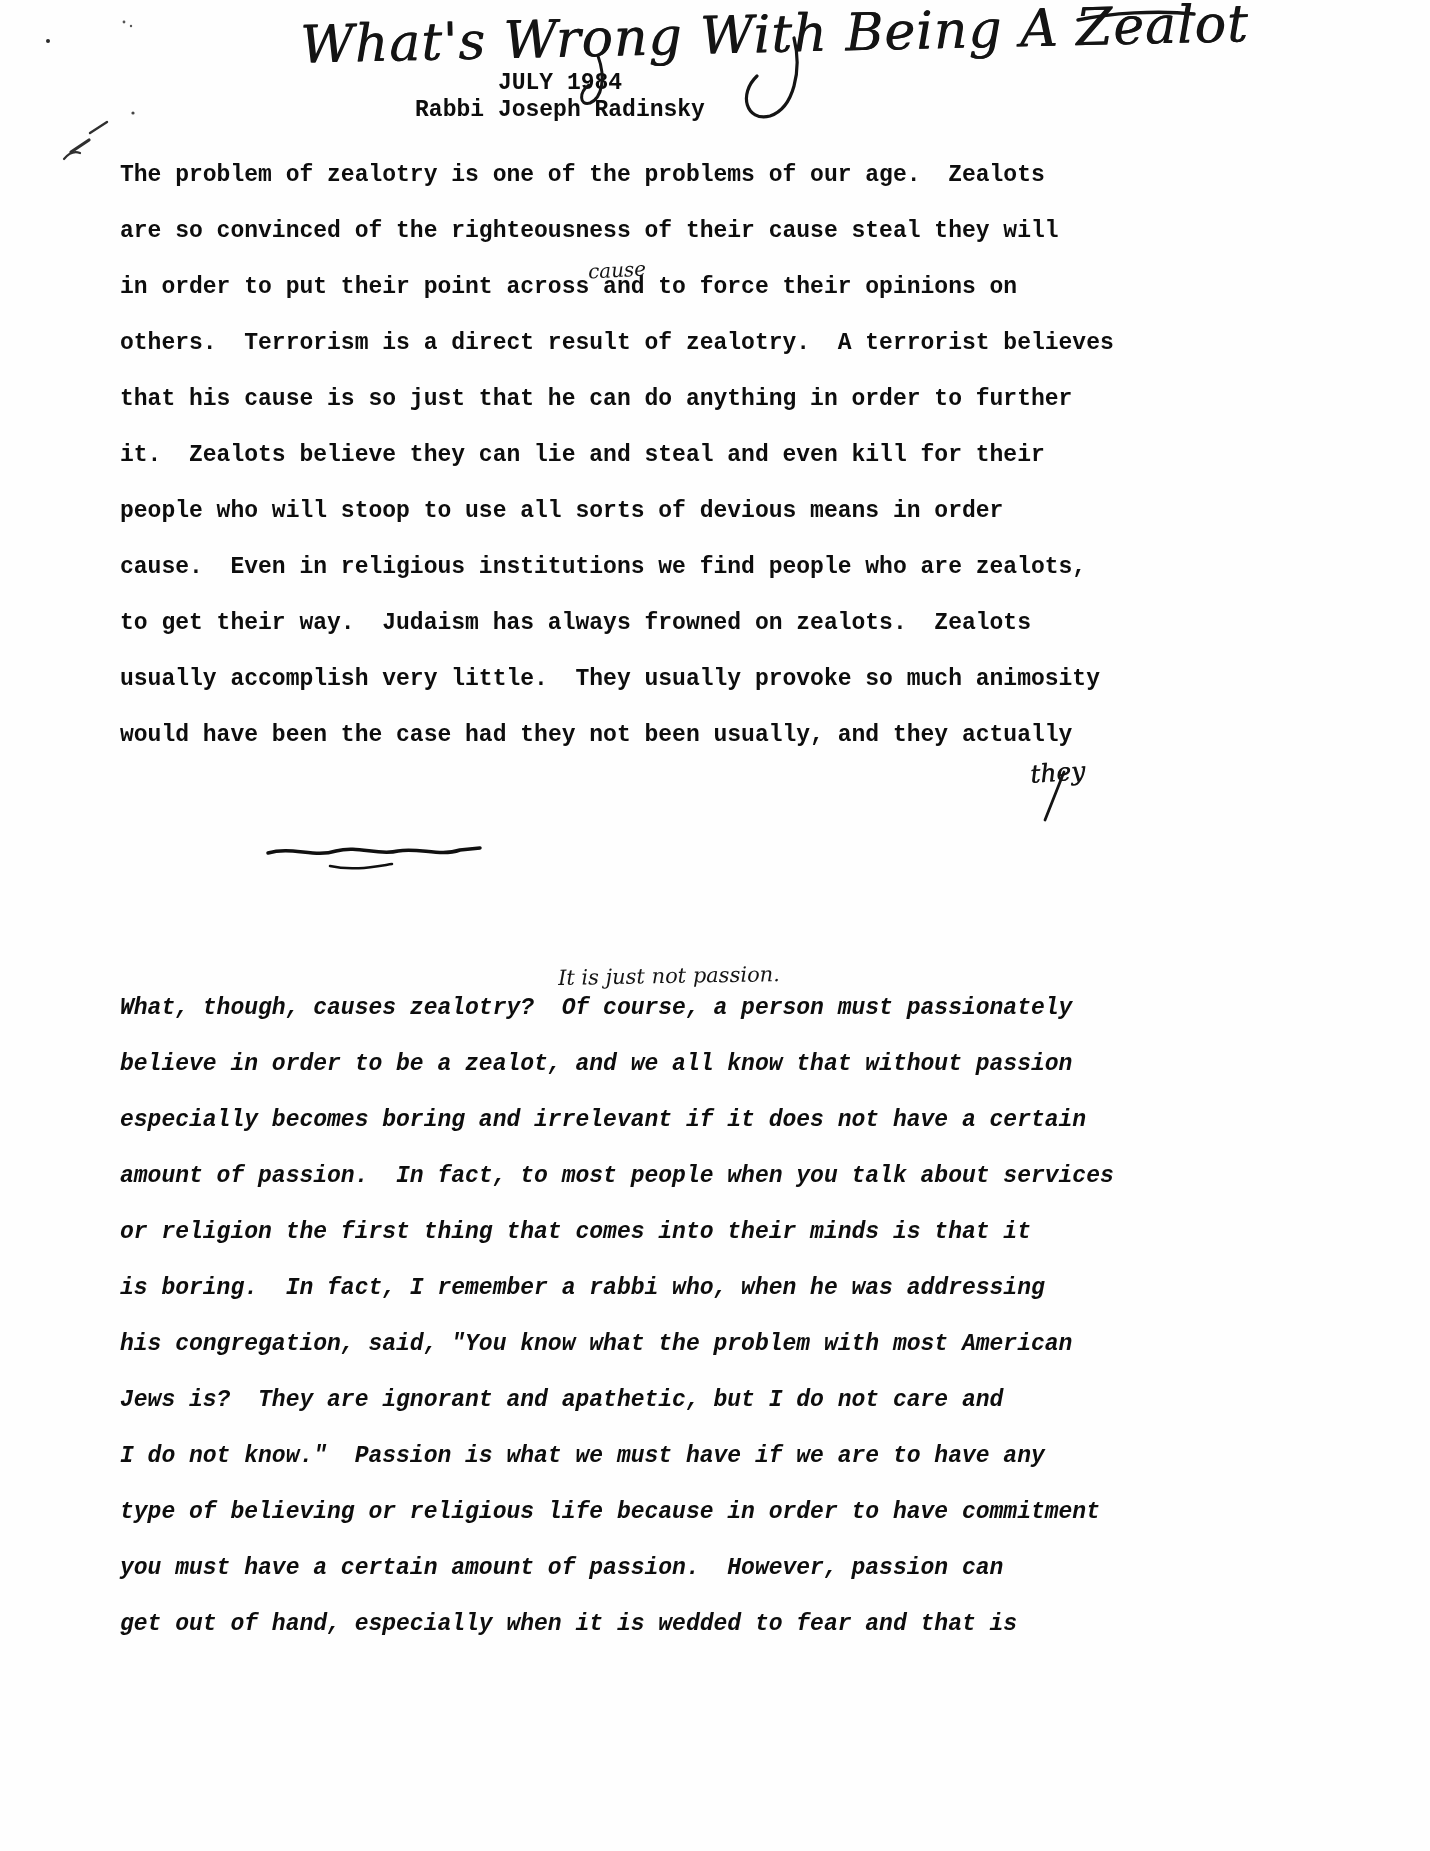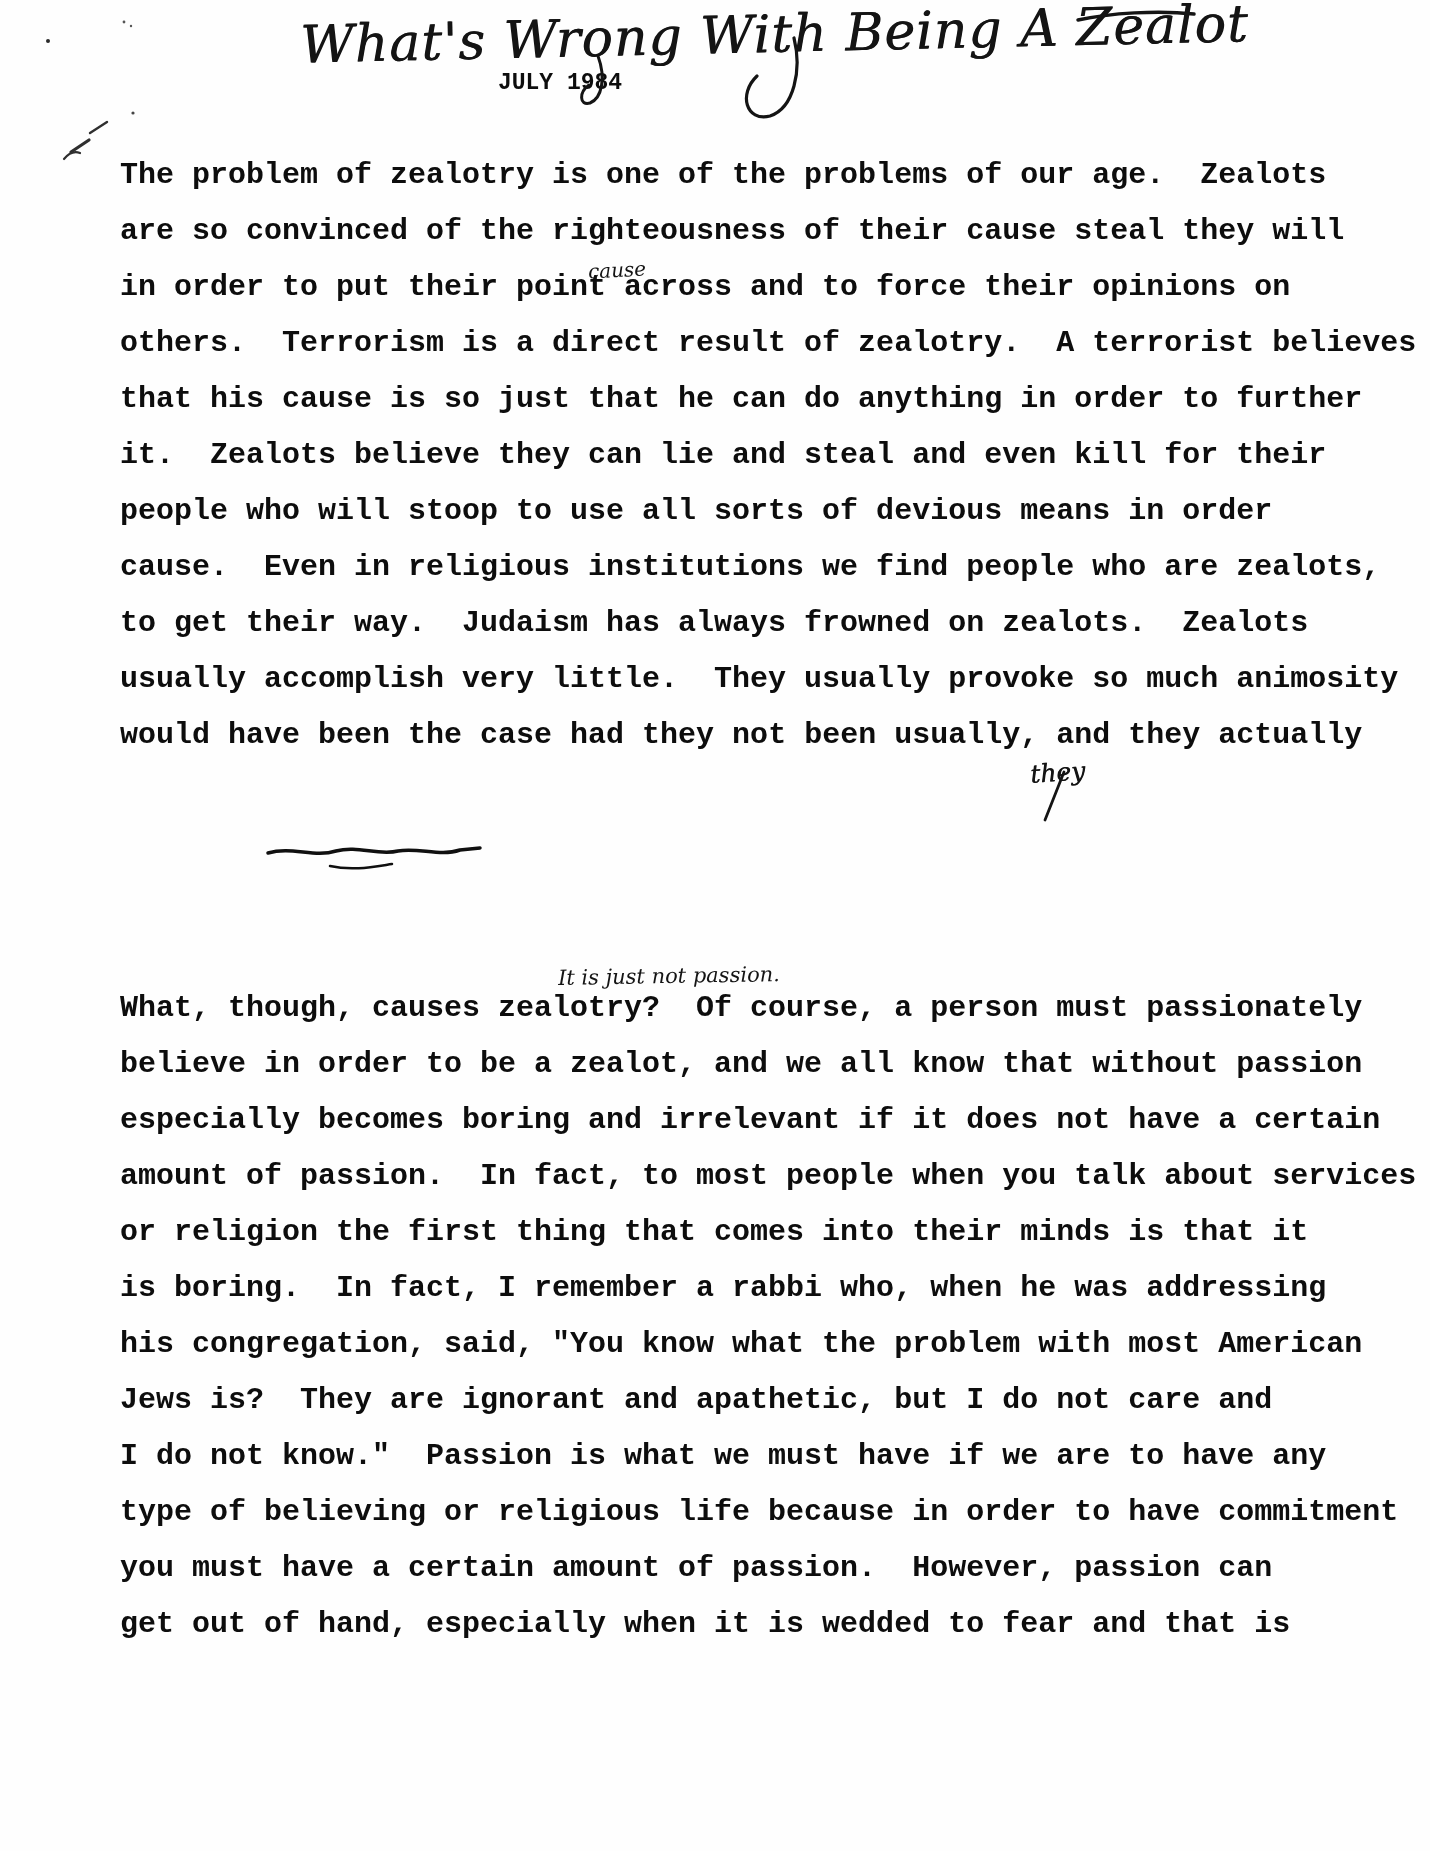"Rabbi Joseph Radinsky" div.hline { html: none -> <div>Rabbi Joseph Radinsky</div> }
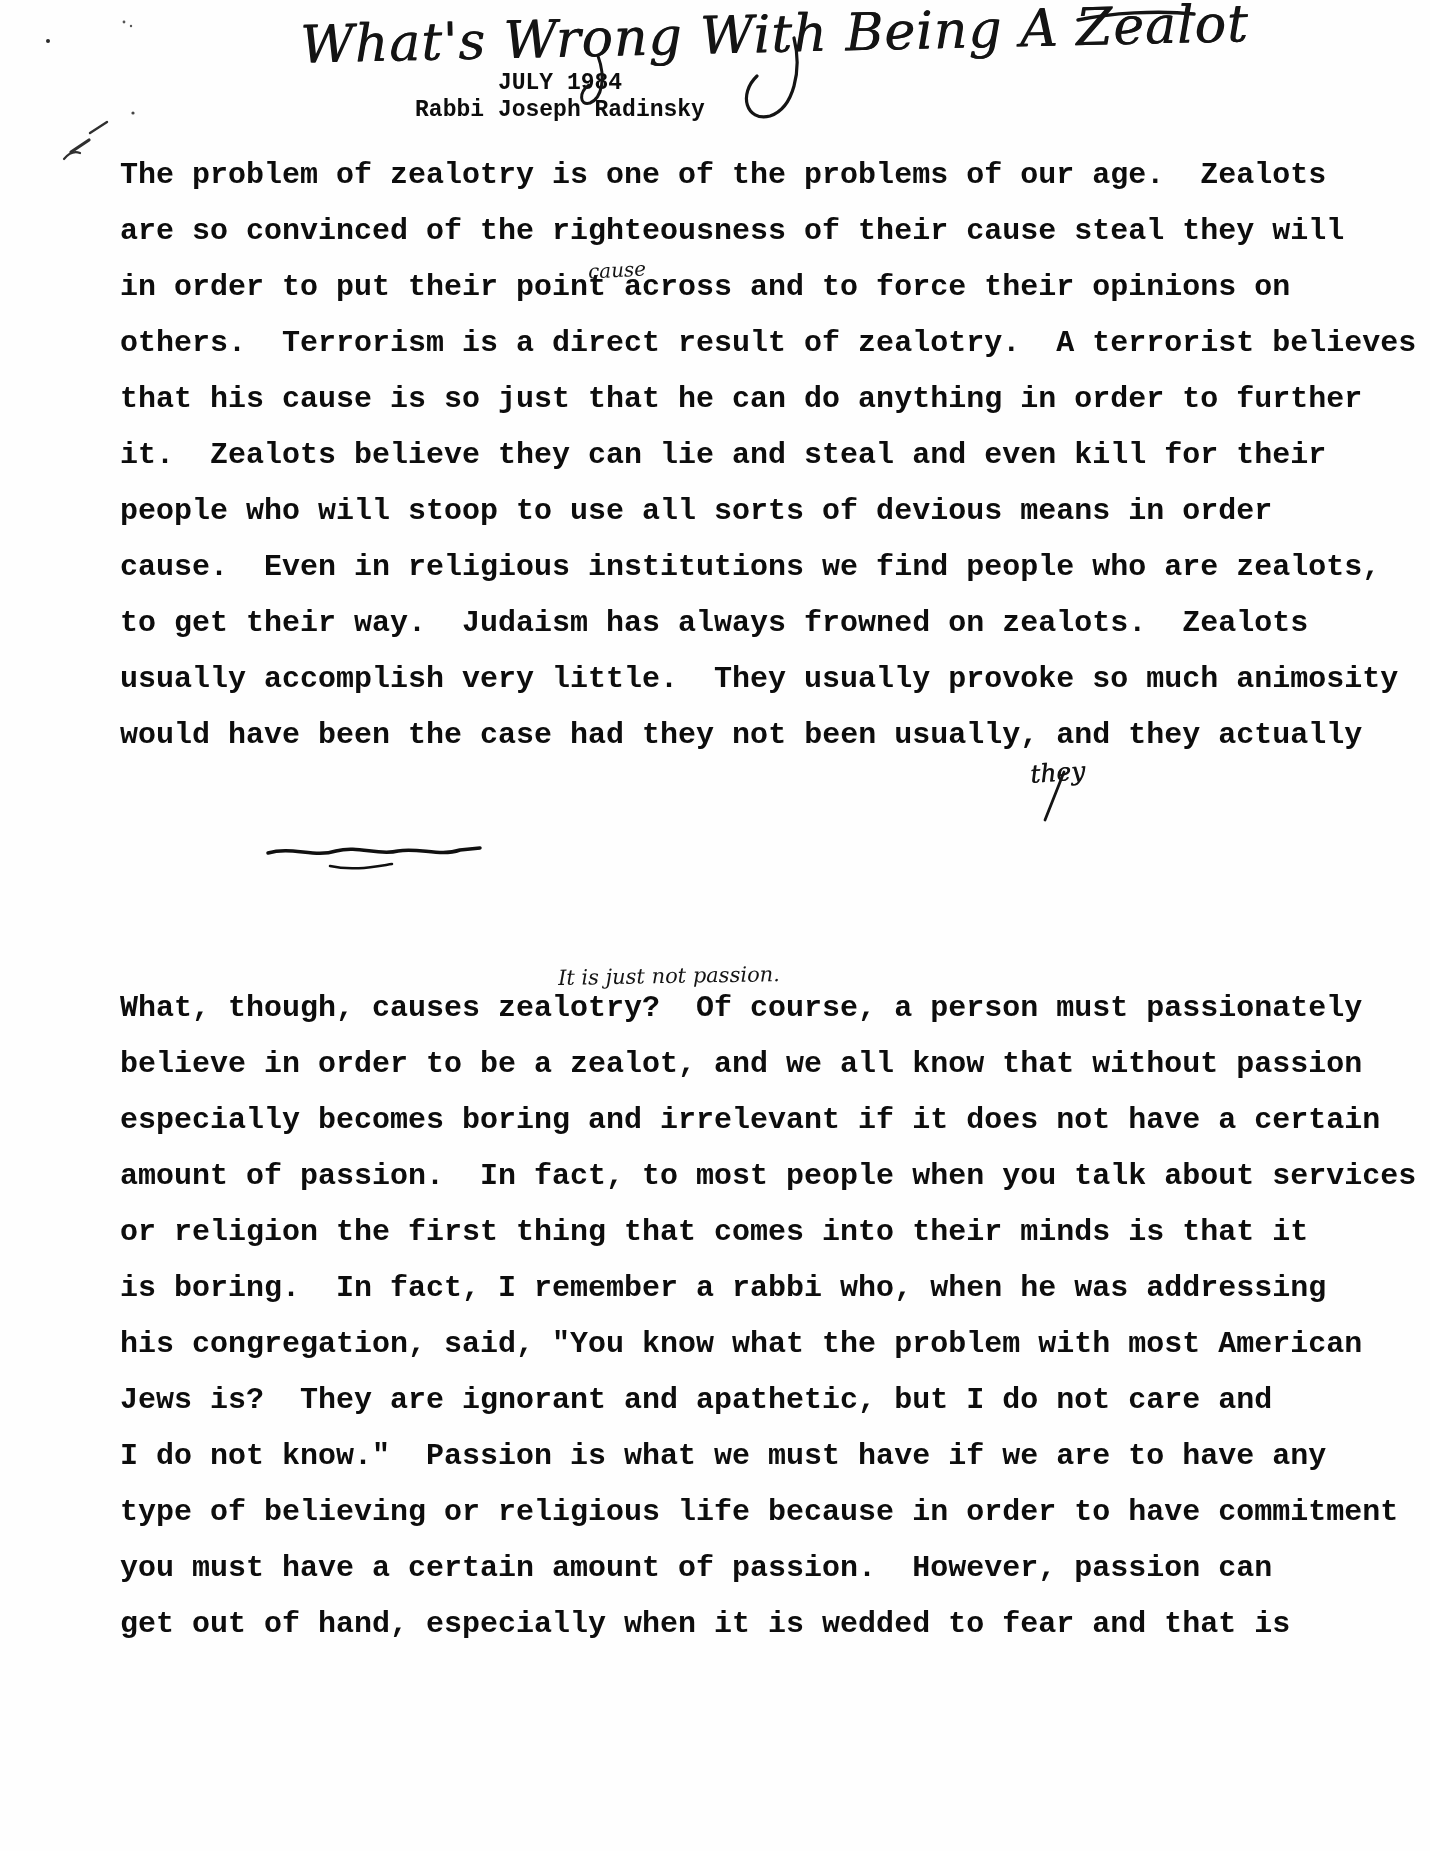"The problem of zealotry is" .tline { font-size: 30px -> 23px }
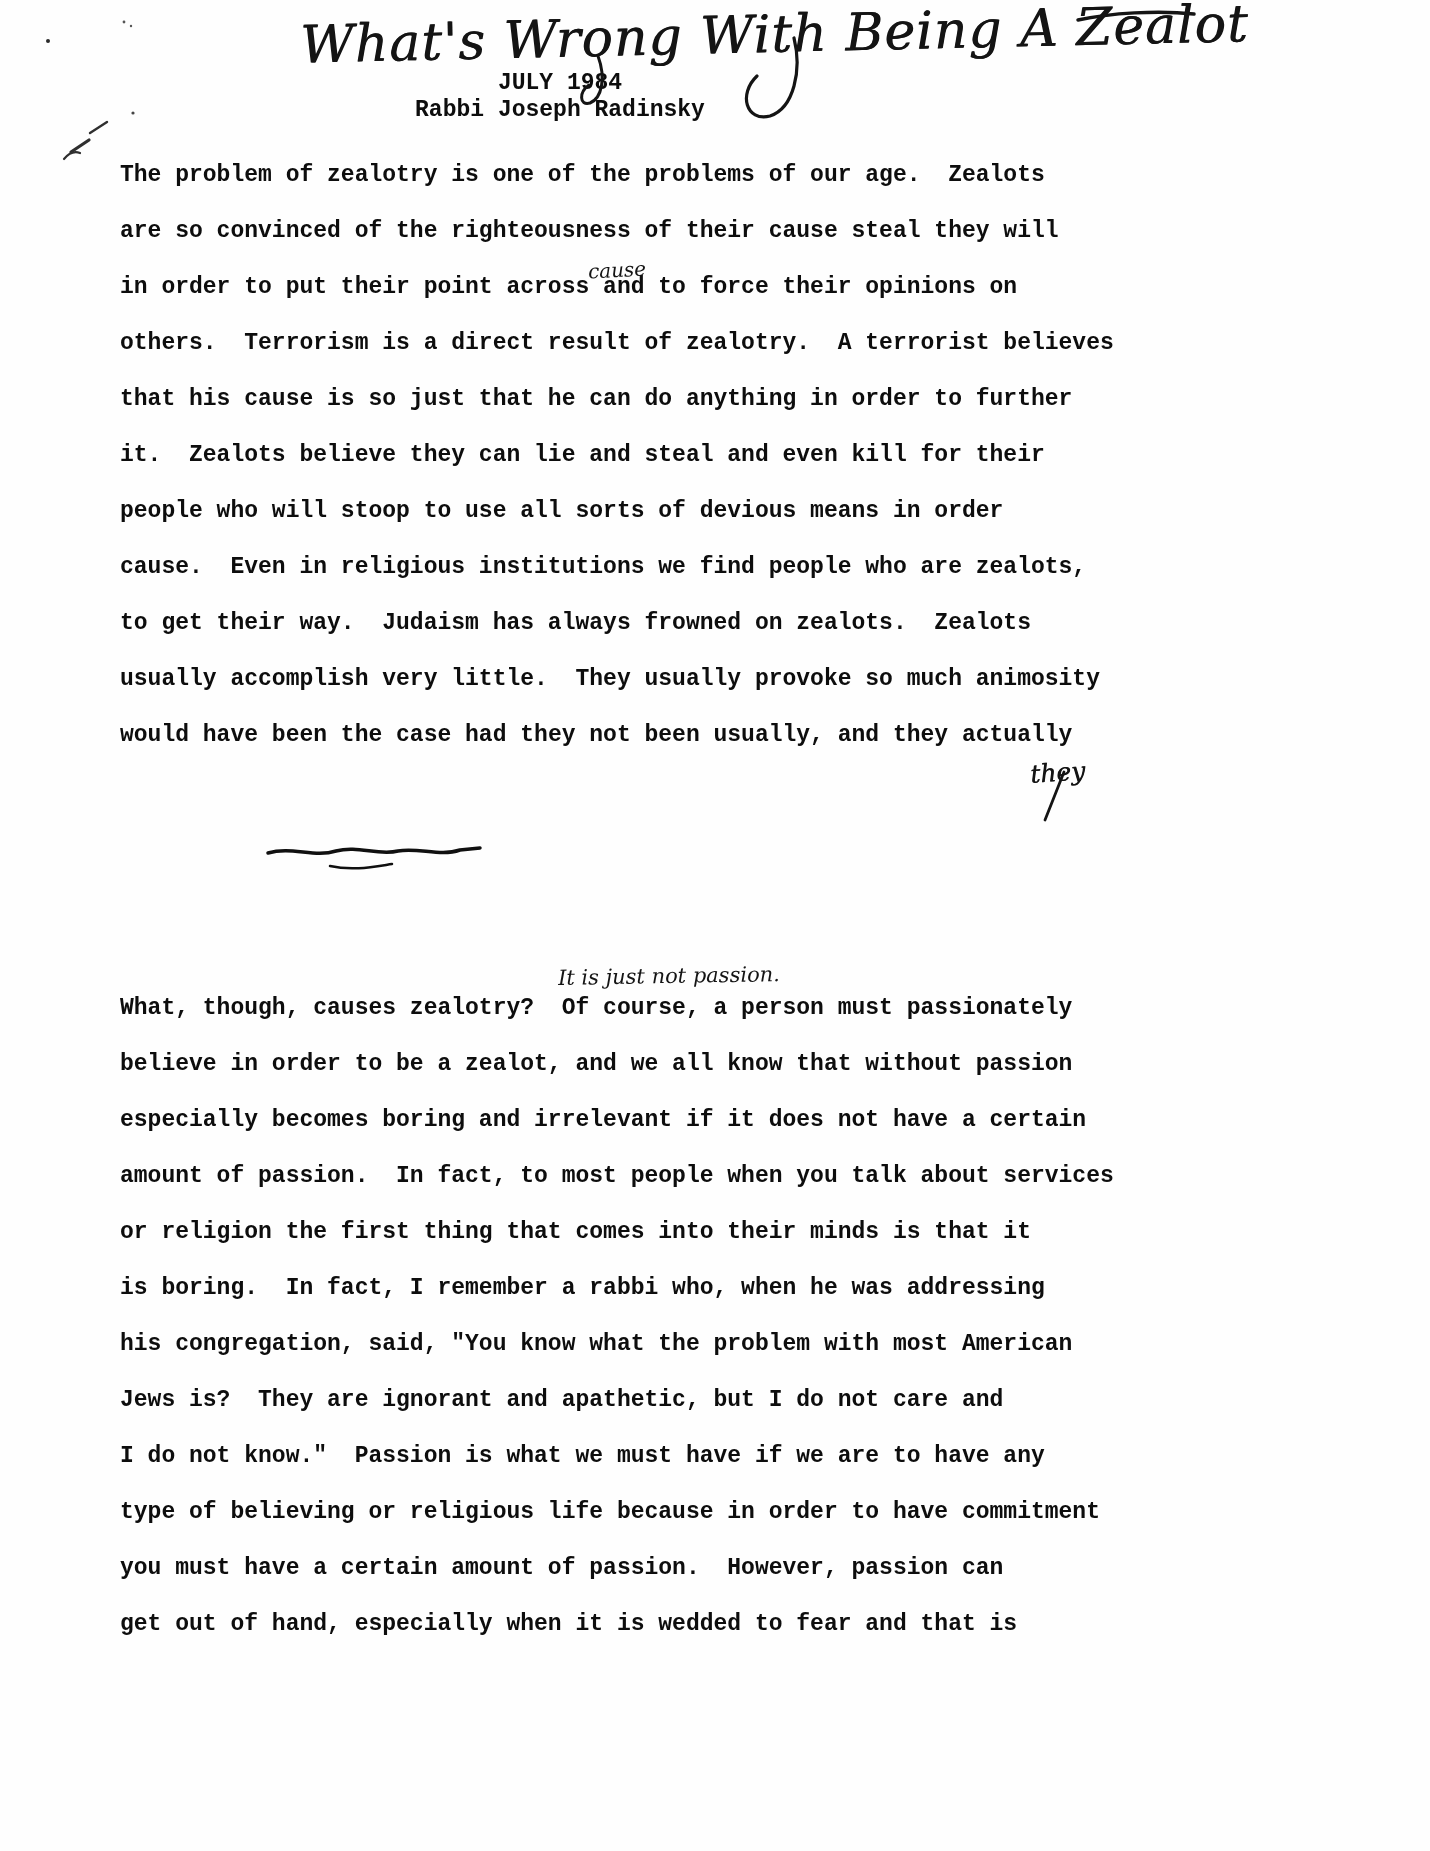"What, though, causes zealotry? Of" div.typed-para { font-style: none -> italic }
